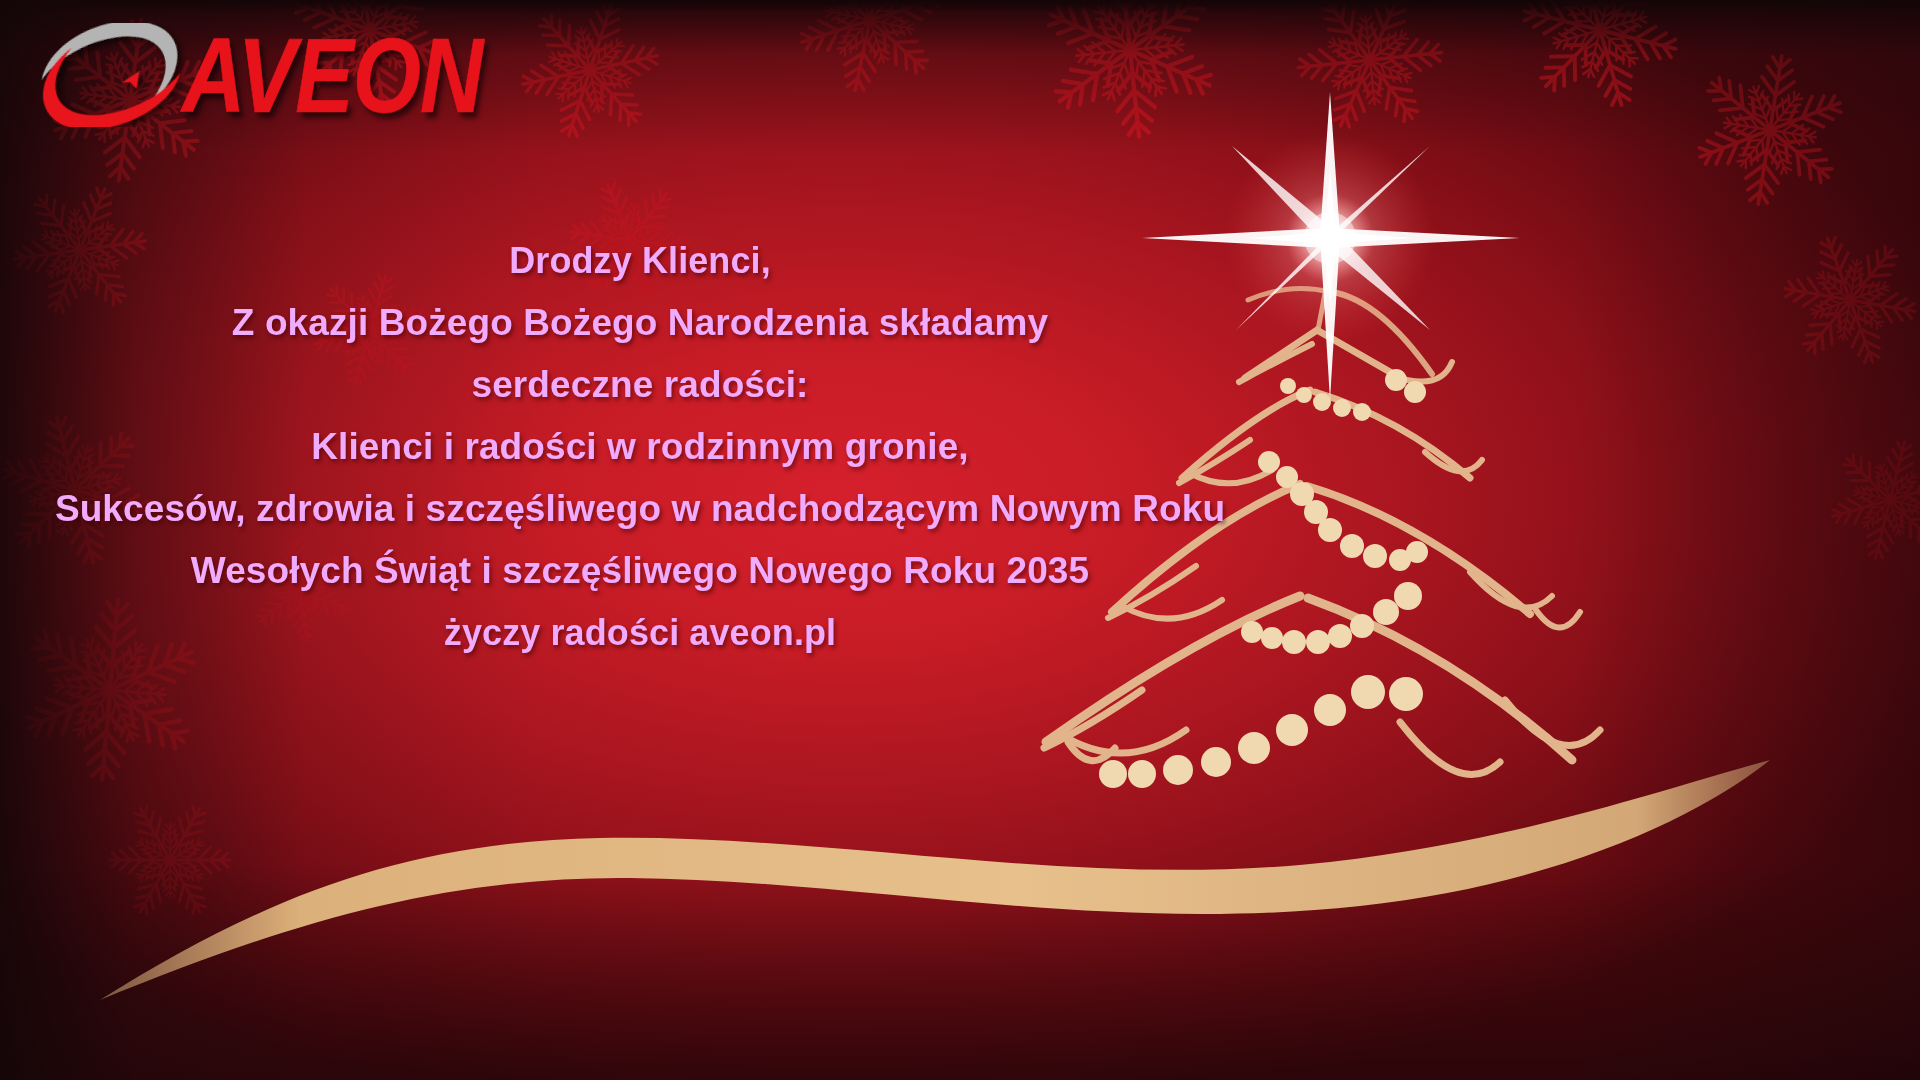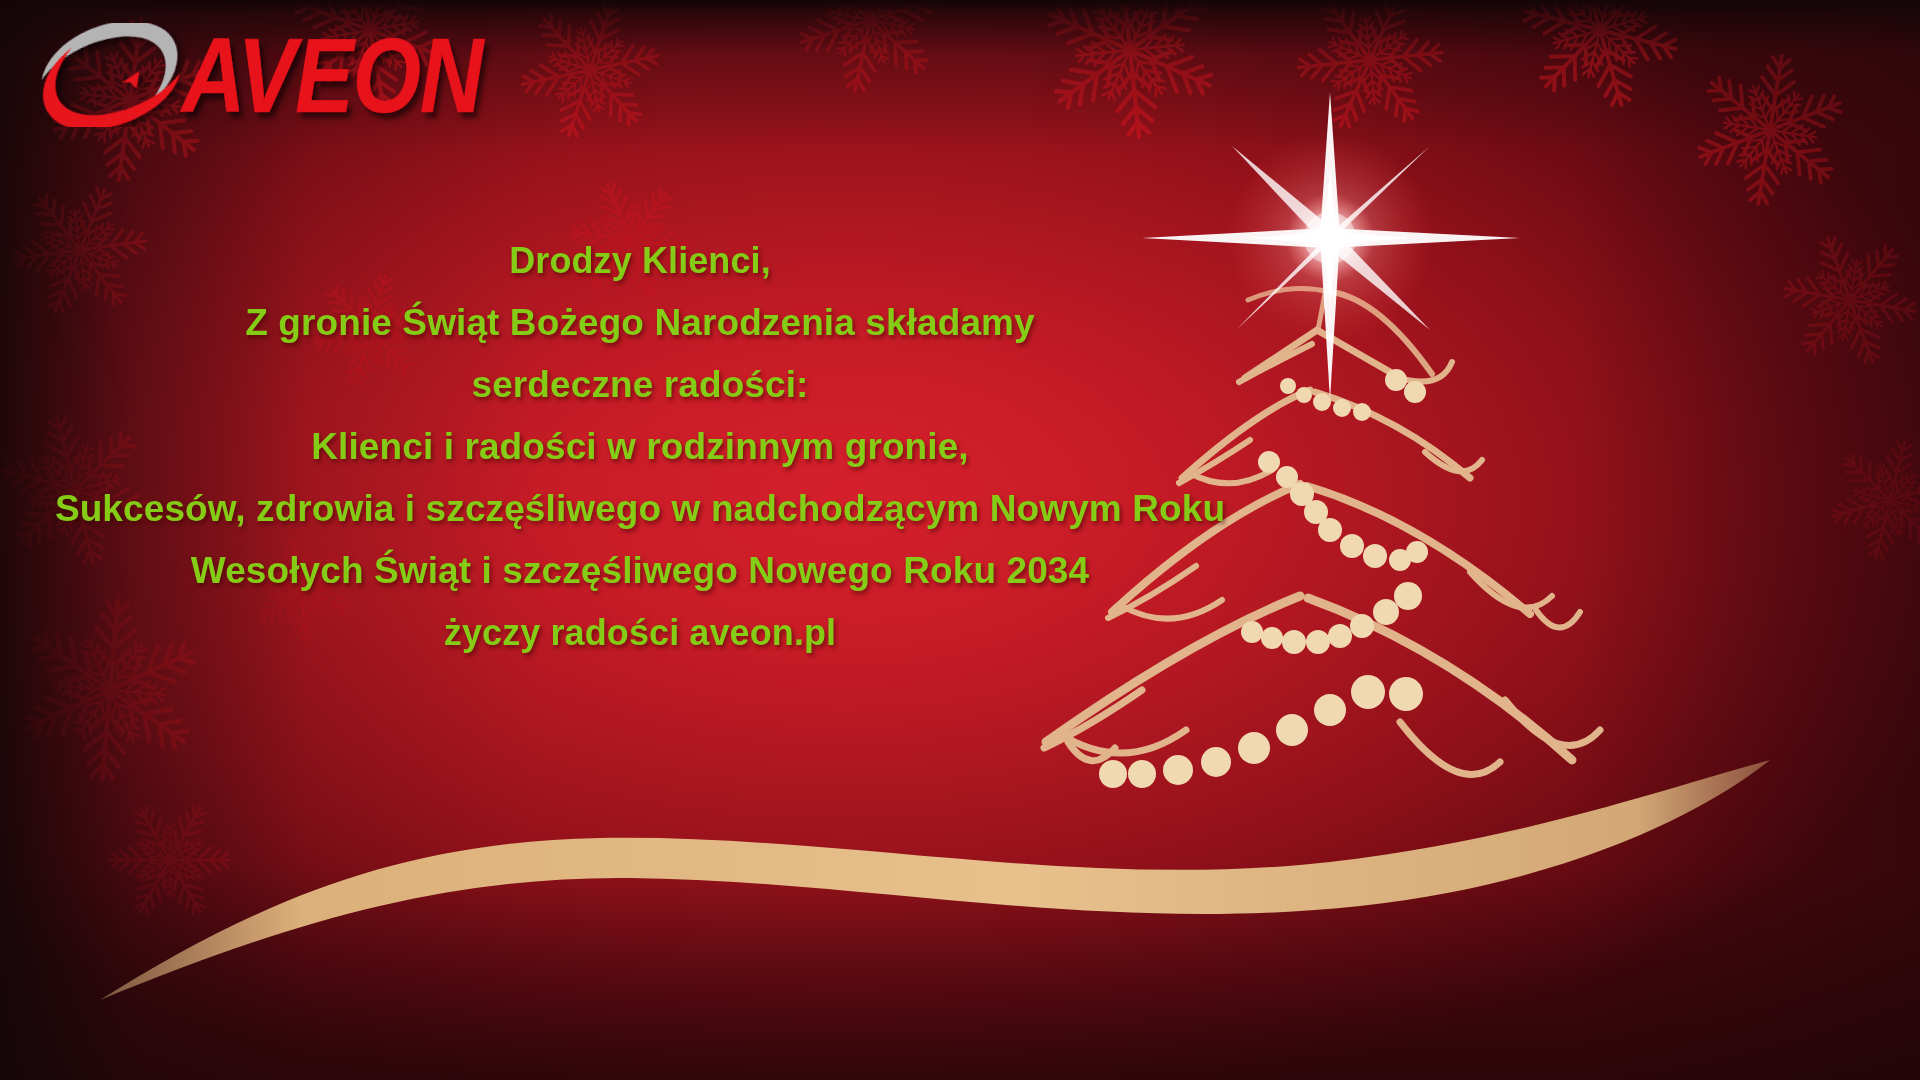"Drodzy Klienci," .greeting { color: #84cc16 -> #f0abfc }
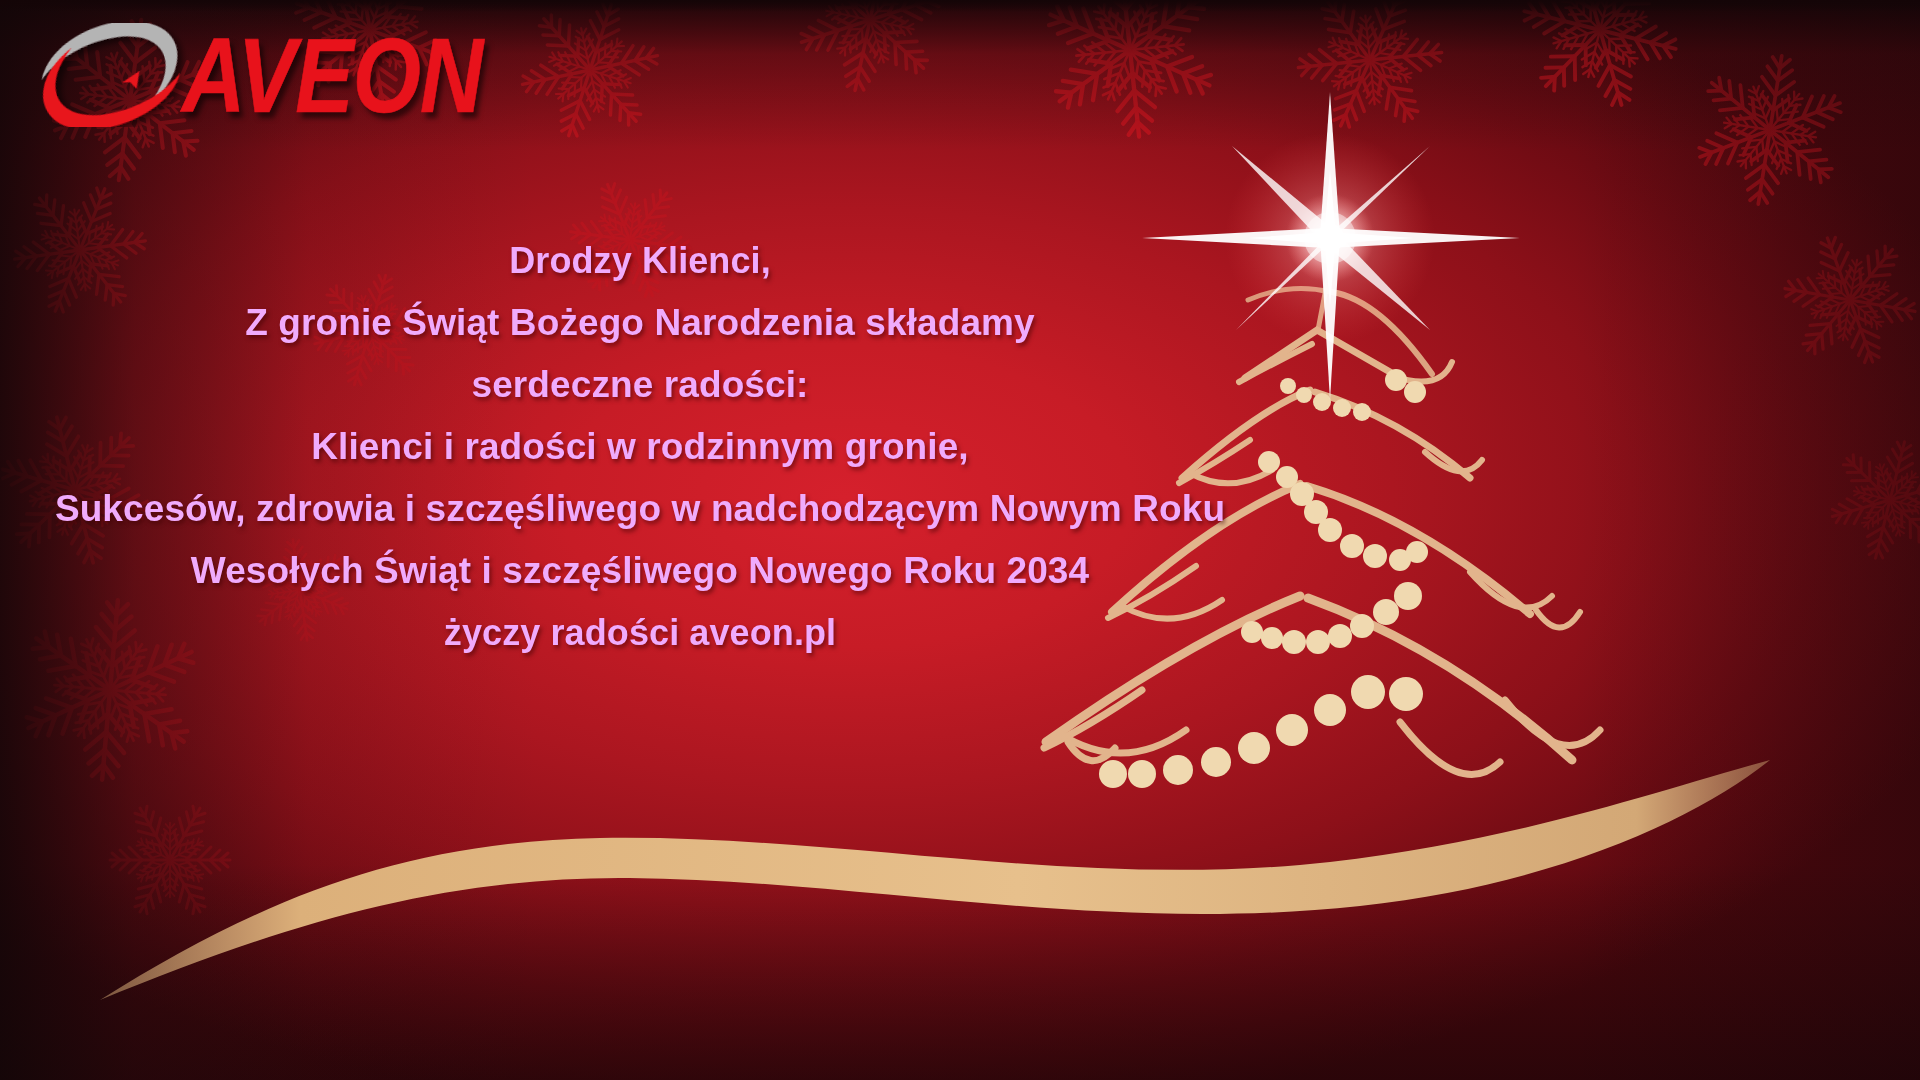"Z gronie Świąt Bożego Narodzenia" div.line { text: gronie Świąt -> okazji Bożego }
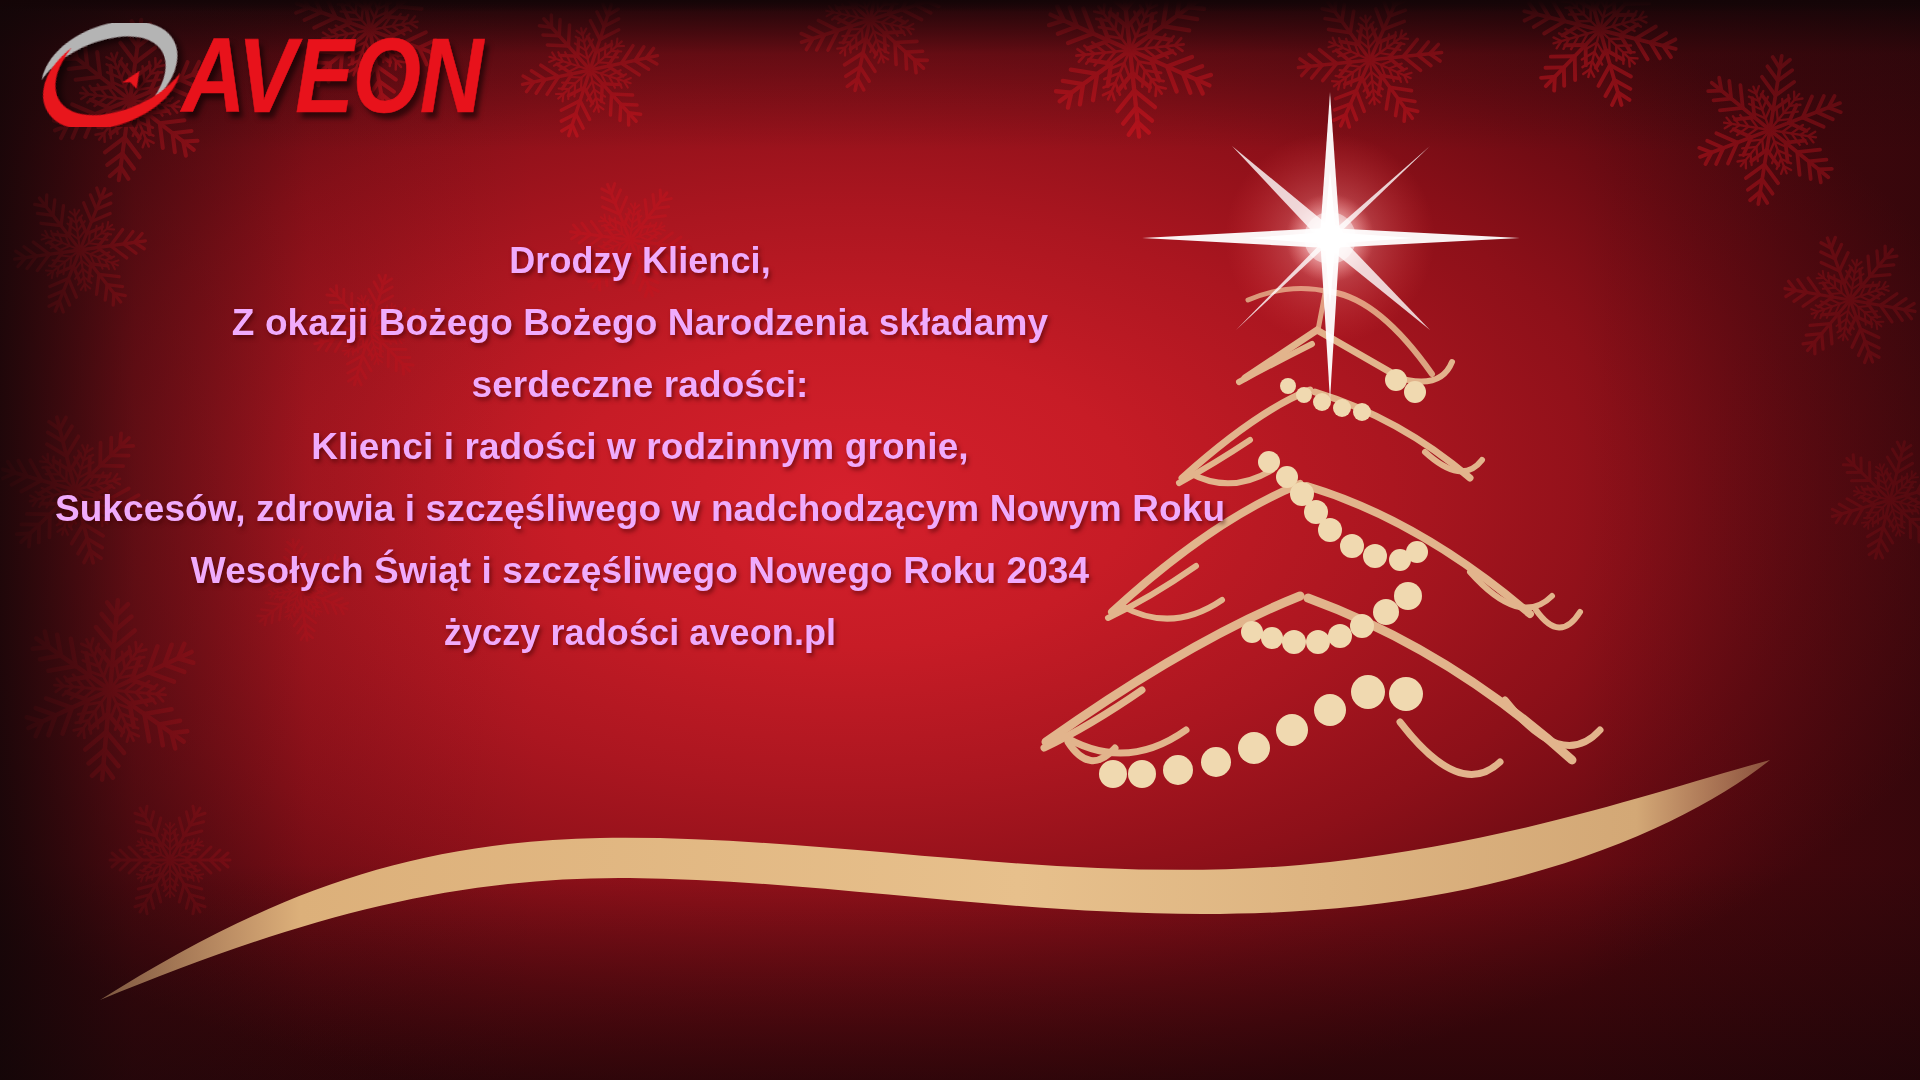"Wesołych Świąt i szczęśliwego Nowego" div.line { text: 2034 -> 2035 }
